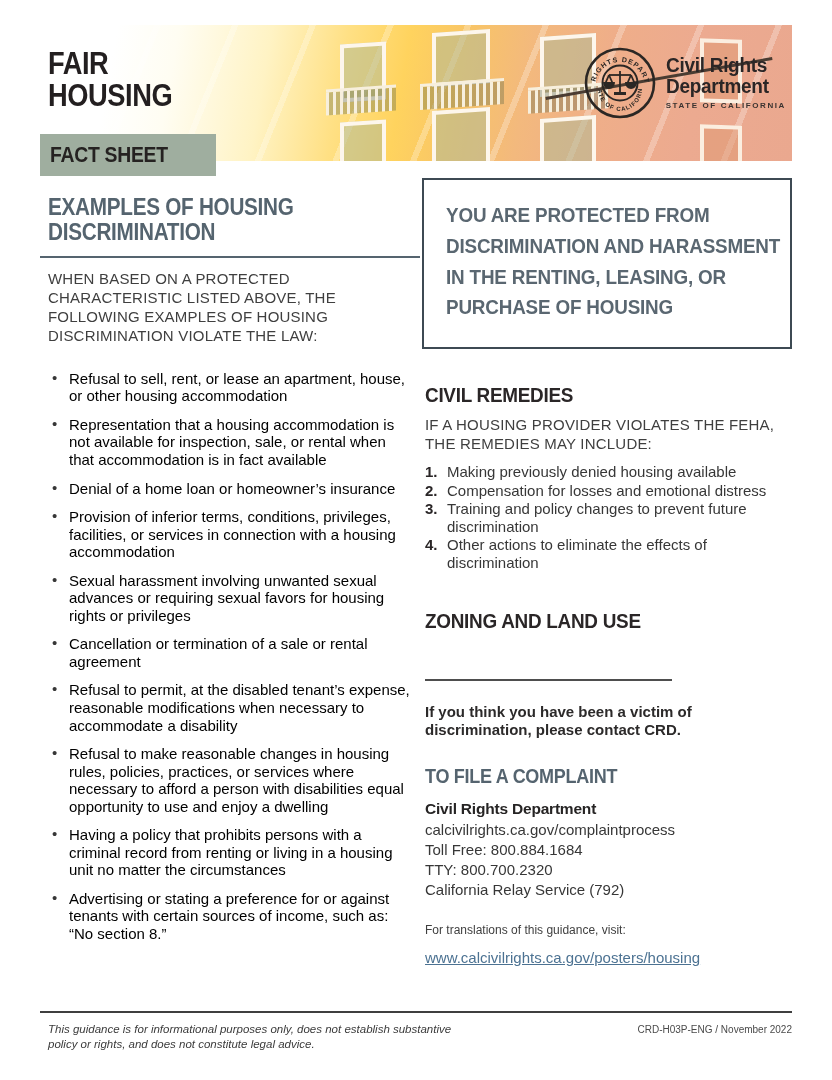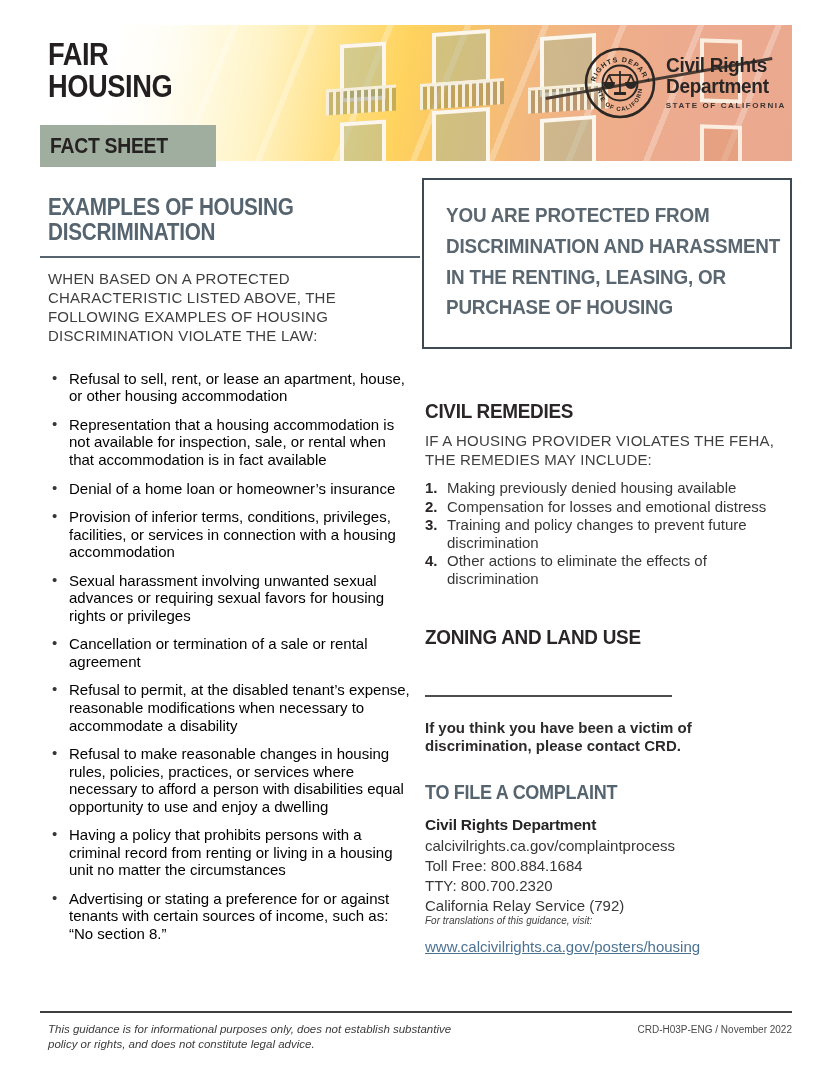"FAIR" .title-block { top: 14px -> 23px }
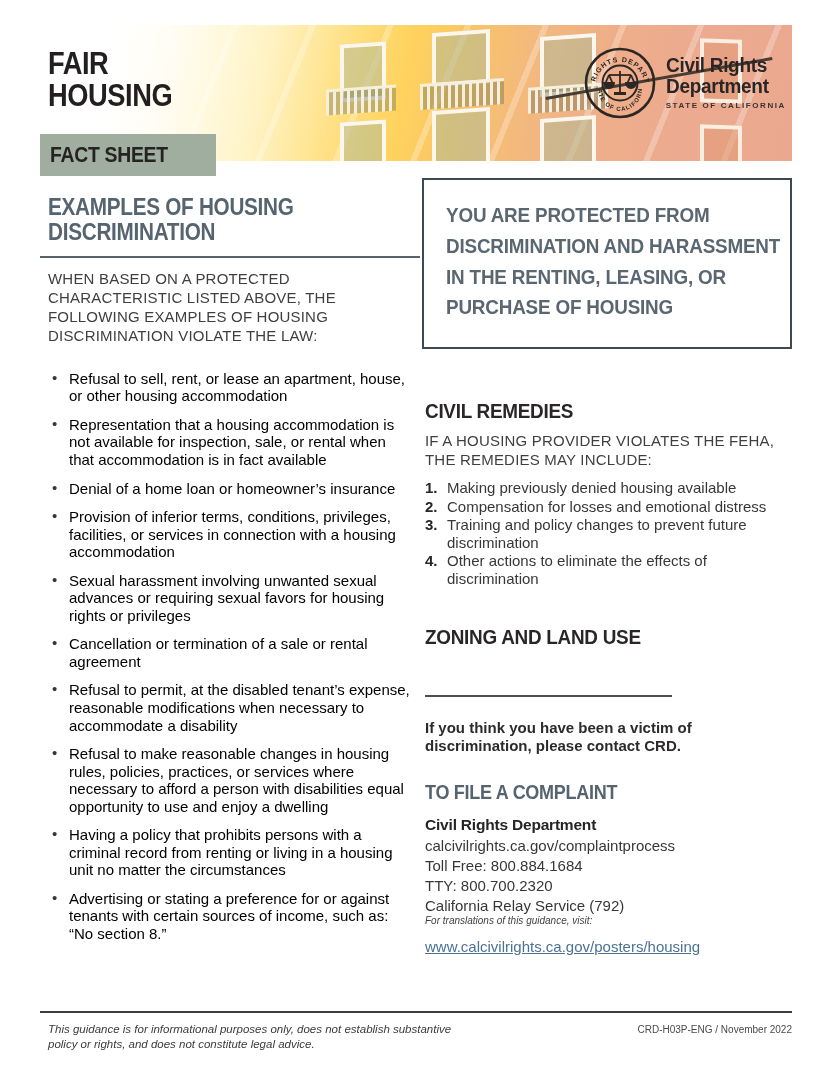"CIVIL REMEDIES" .cr-section { margin-top: 50px -> 34px }
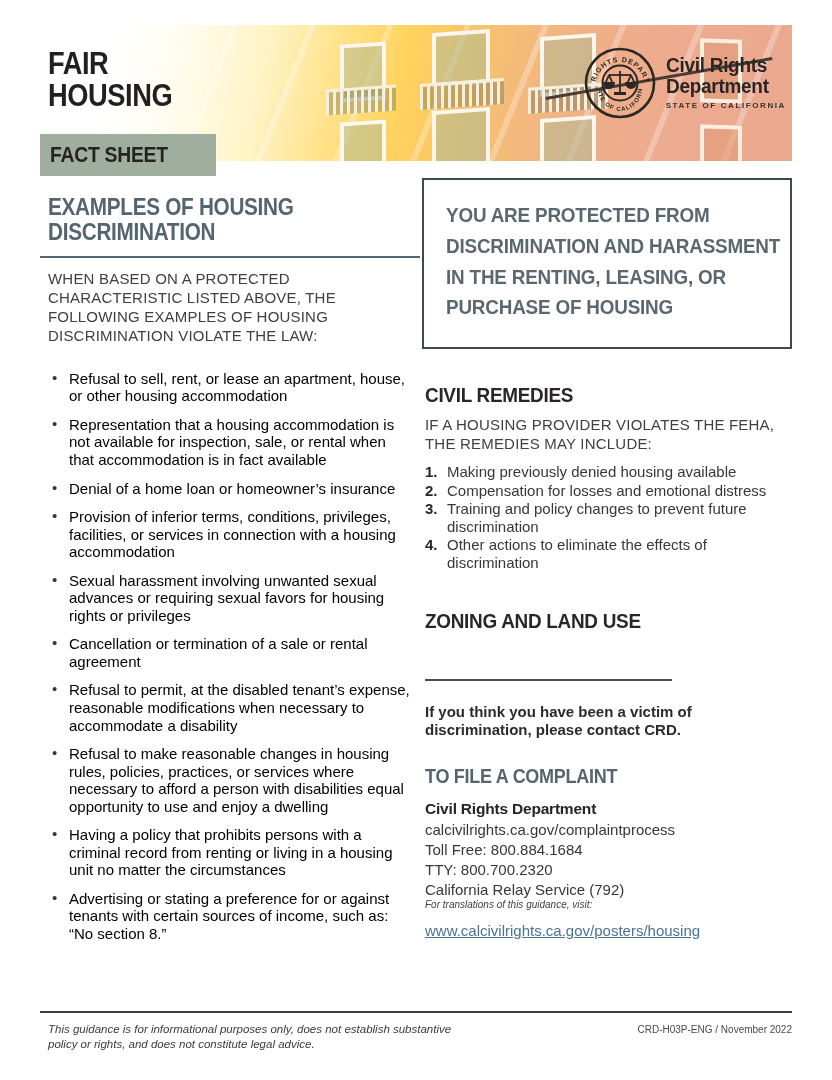"For translations of this guidance," .translations { font-size: 10px -> 12px; font-style: italic -> none; margin-top: none -> 24px }
